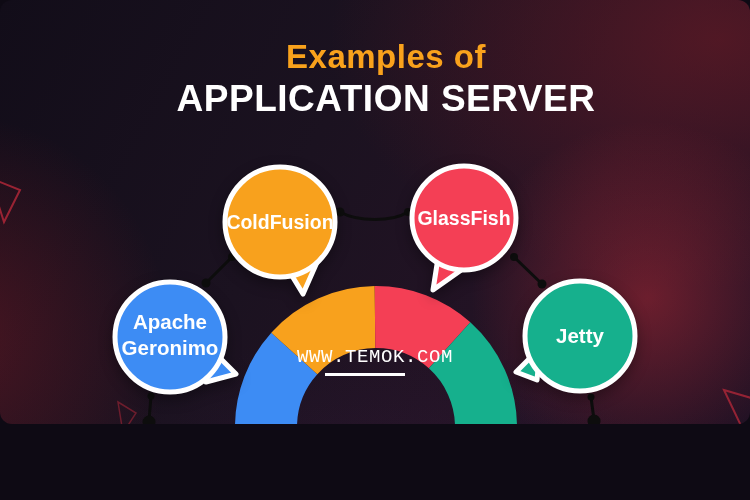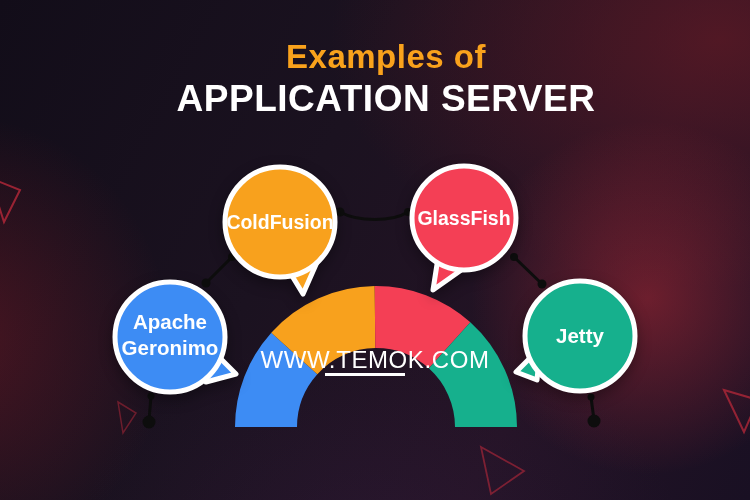"Examples of" .stage { border-radius: none -> 12px; height: 500px -> 424px }
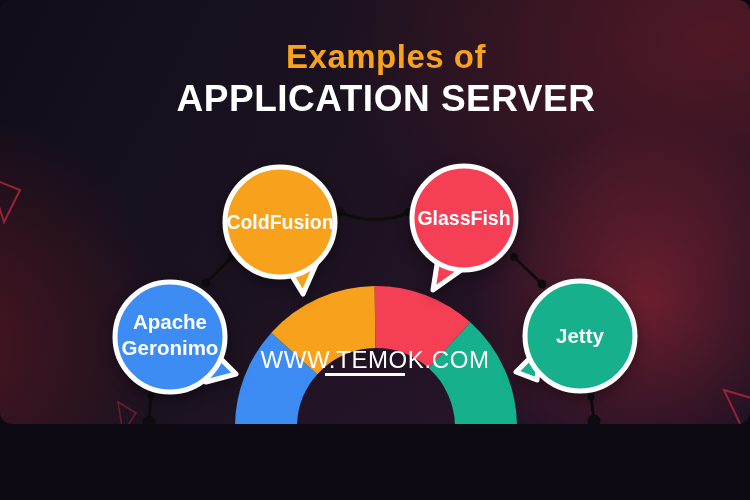"WWW.TEMOK.COM" .website-text { font-family: none -> Liberation Mono, monospace; font-size: 24px -> 19px }
